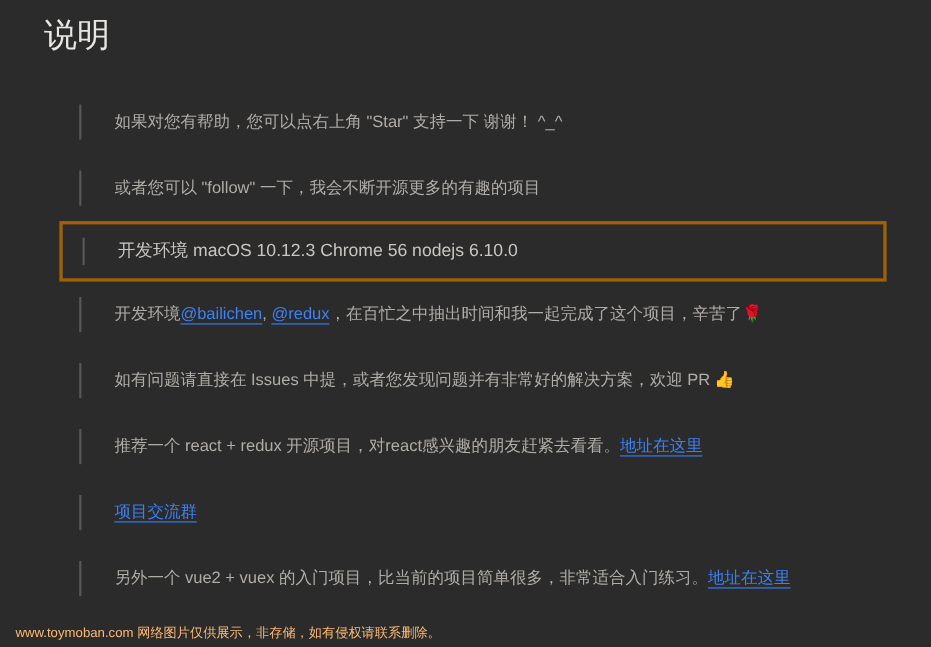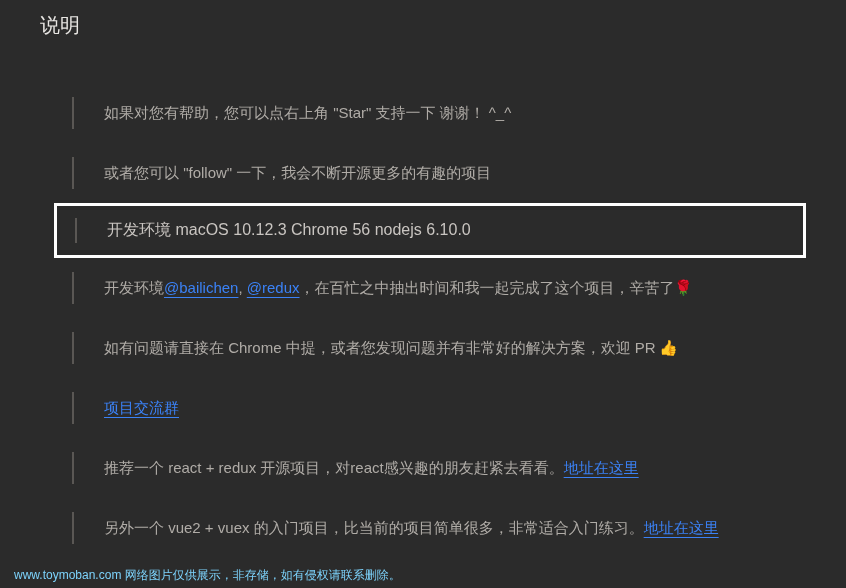"说明" .heading { font-size: 20px -> 30px; margin-bottom: 44px -> 28px }
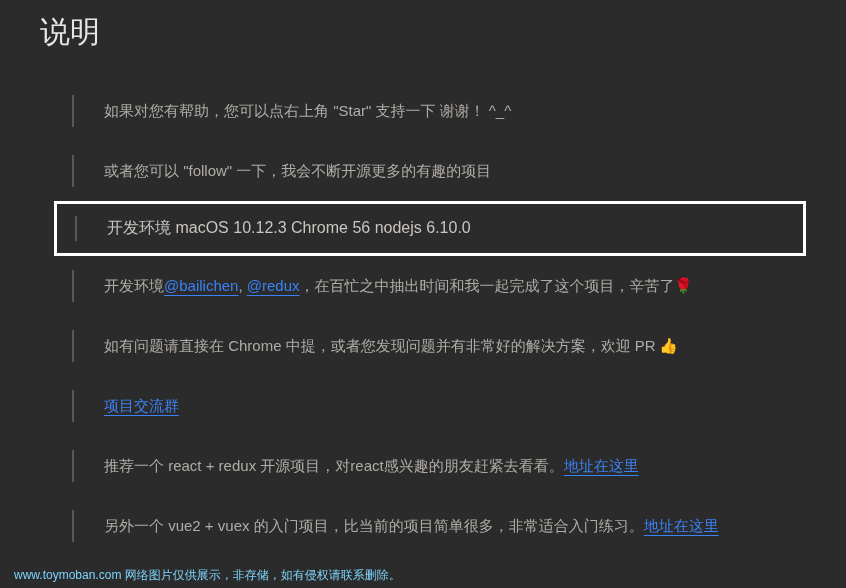"开发环境 macOS 10.12.3 Chrome 56" .highlight-box { border: 3px solid #ffffff -> 3px solid #a16207 }
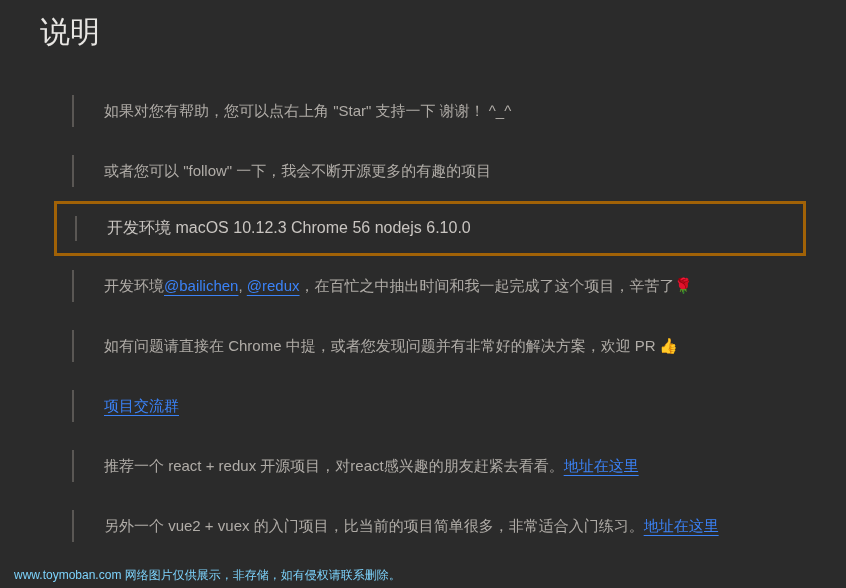"如有问题请直接在 Chrome 中提，或者您发现问题并有非常好的解决方案，欢迎" span { text: Chrome -> Issues }
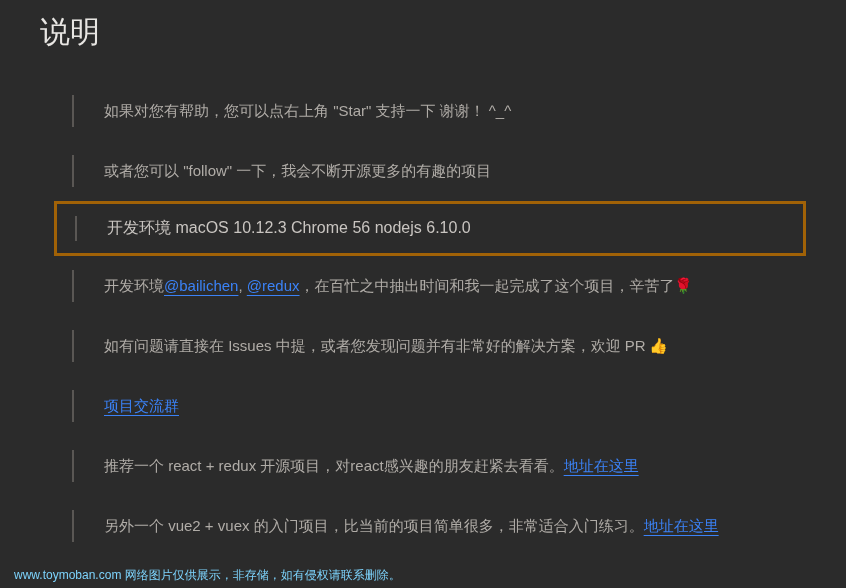"项目交流群" li.list-item { order: before "推荐一个 react + redux" -> after "推荐一个 react + redux" }
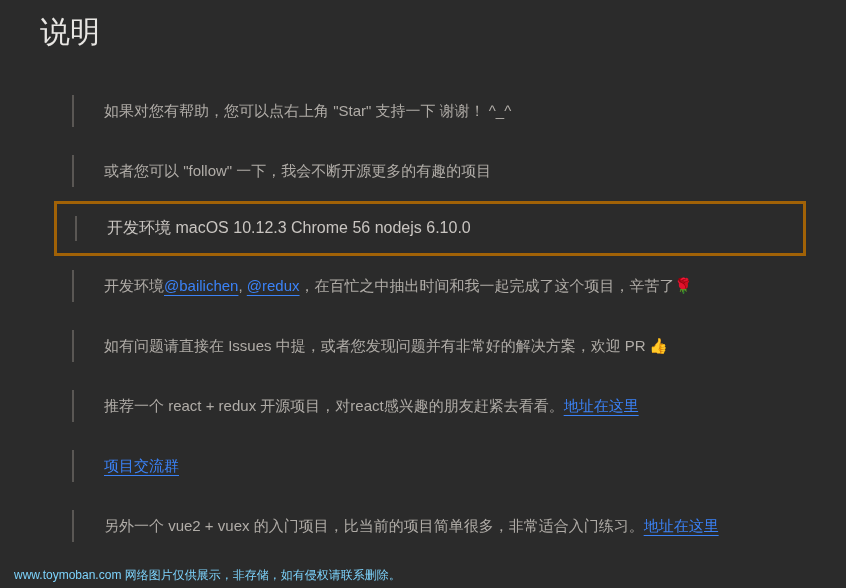"www.toymoban.com 网络图片仅供展示，非存储，如有侵权请联系删除。" .footer-note { color: #7dd3fc -> #fdba74 }
